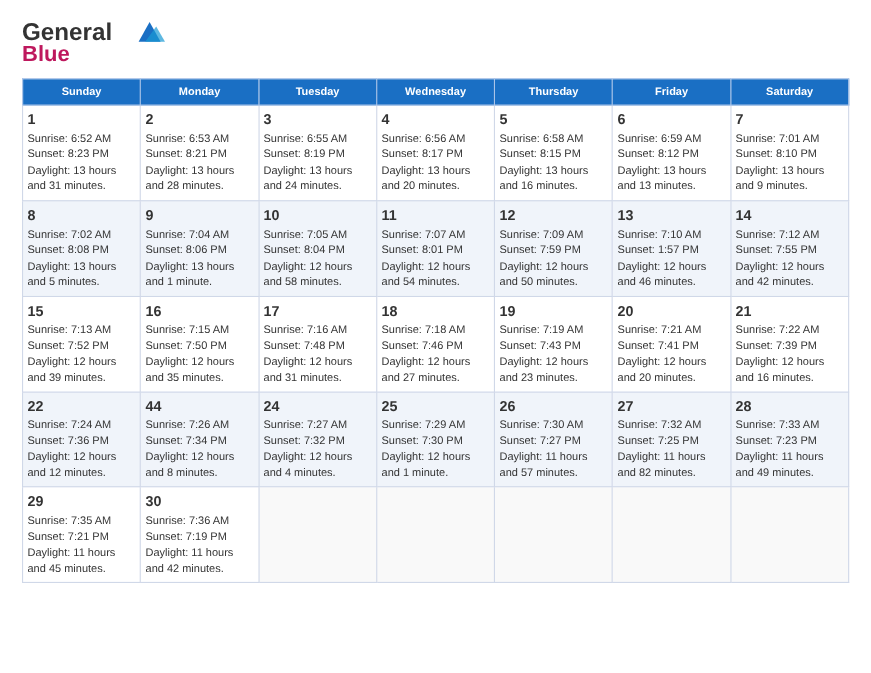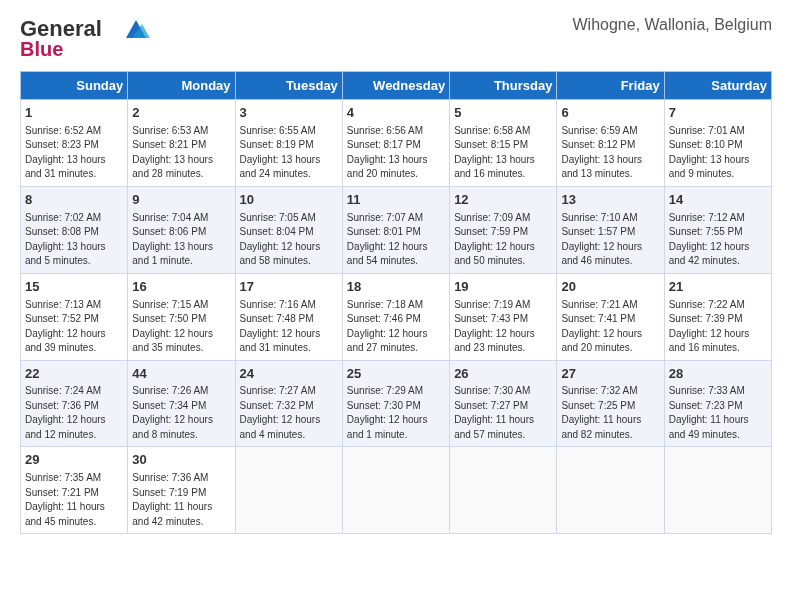"Wihogne, Wallonia, Belgium" div.location { html: <div>Wihogne, Wallonia, Belgium</div> -> none }
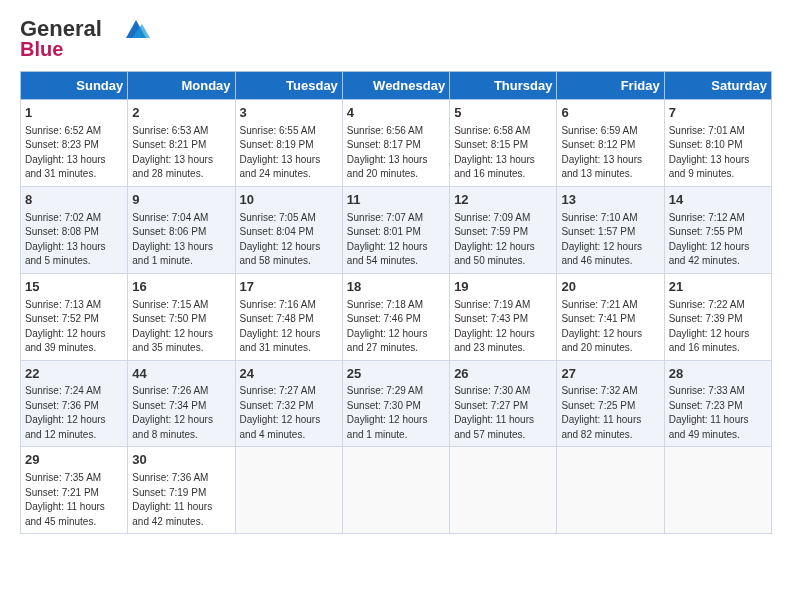"Sunday" thead th { font-size: 13px -> 10px; text-align: right -> center }
